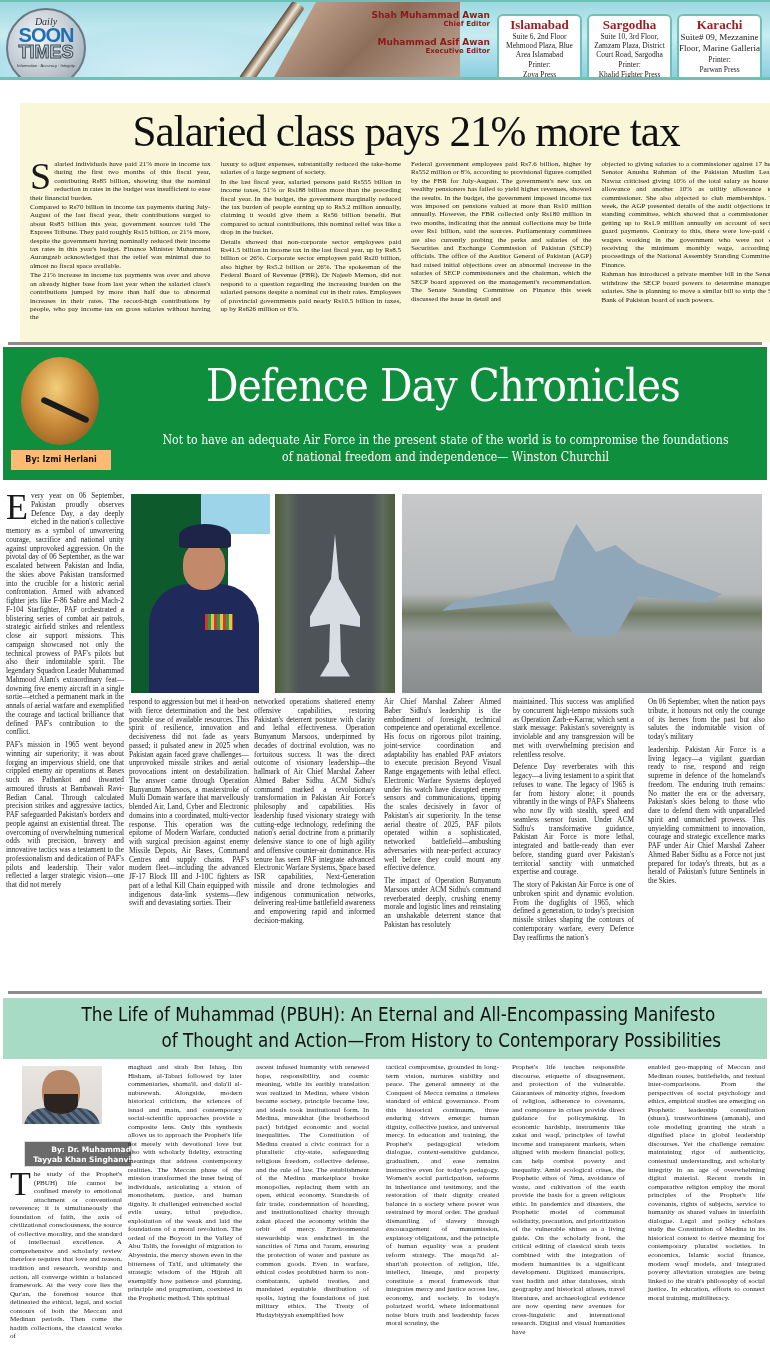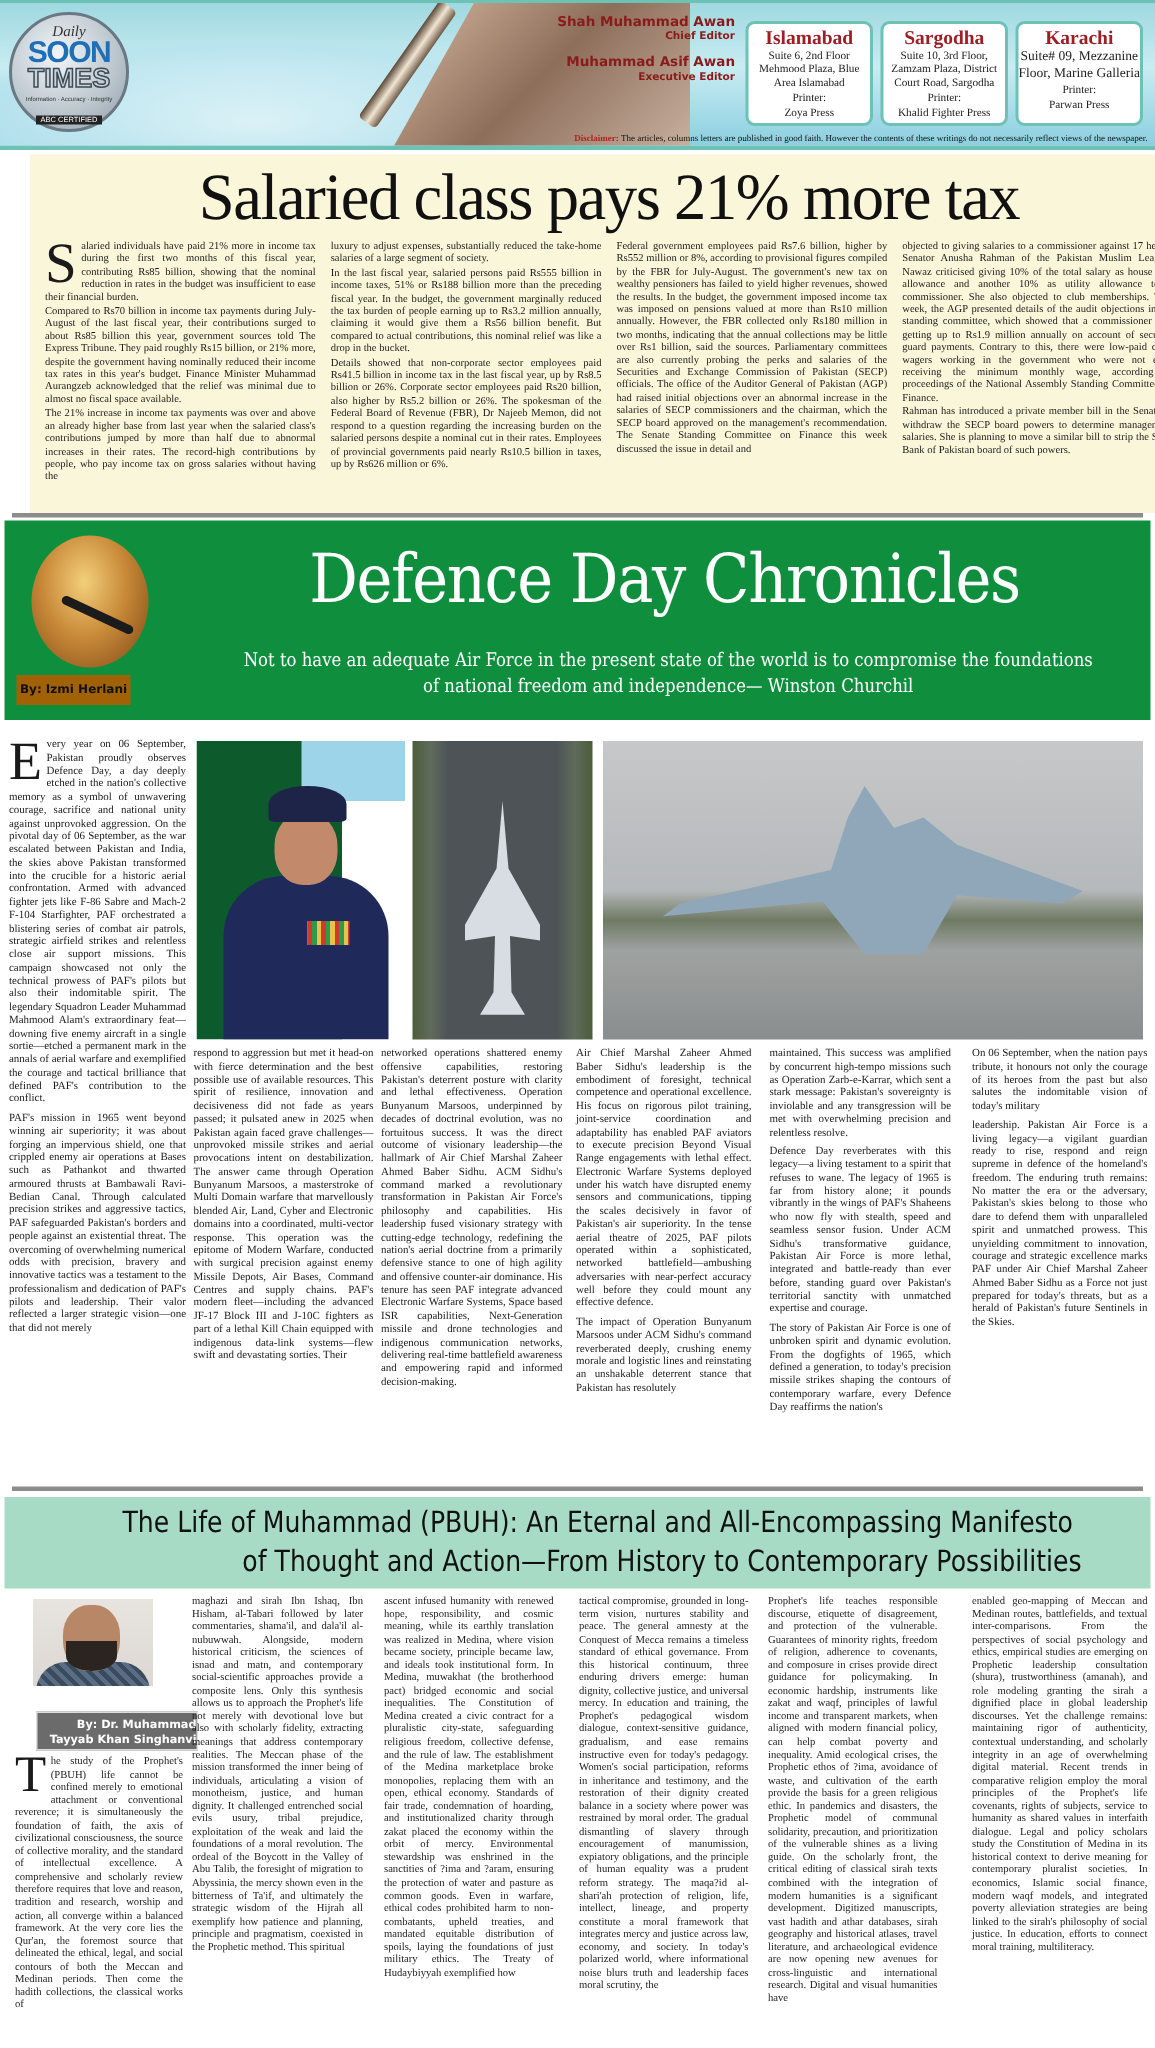"Daily" .masthead { height: 100px -> 80px }
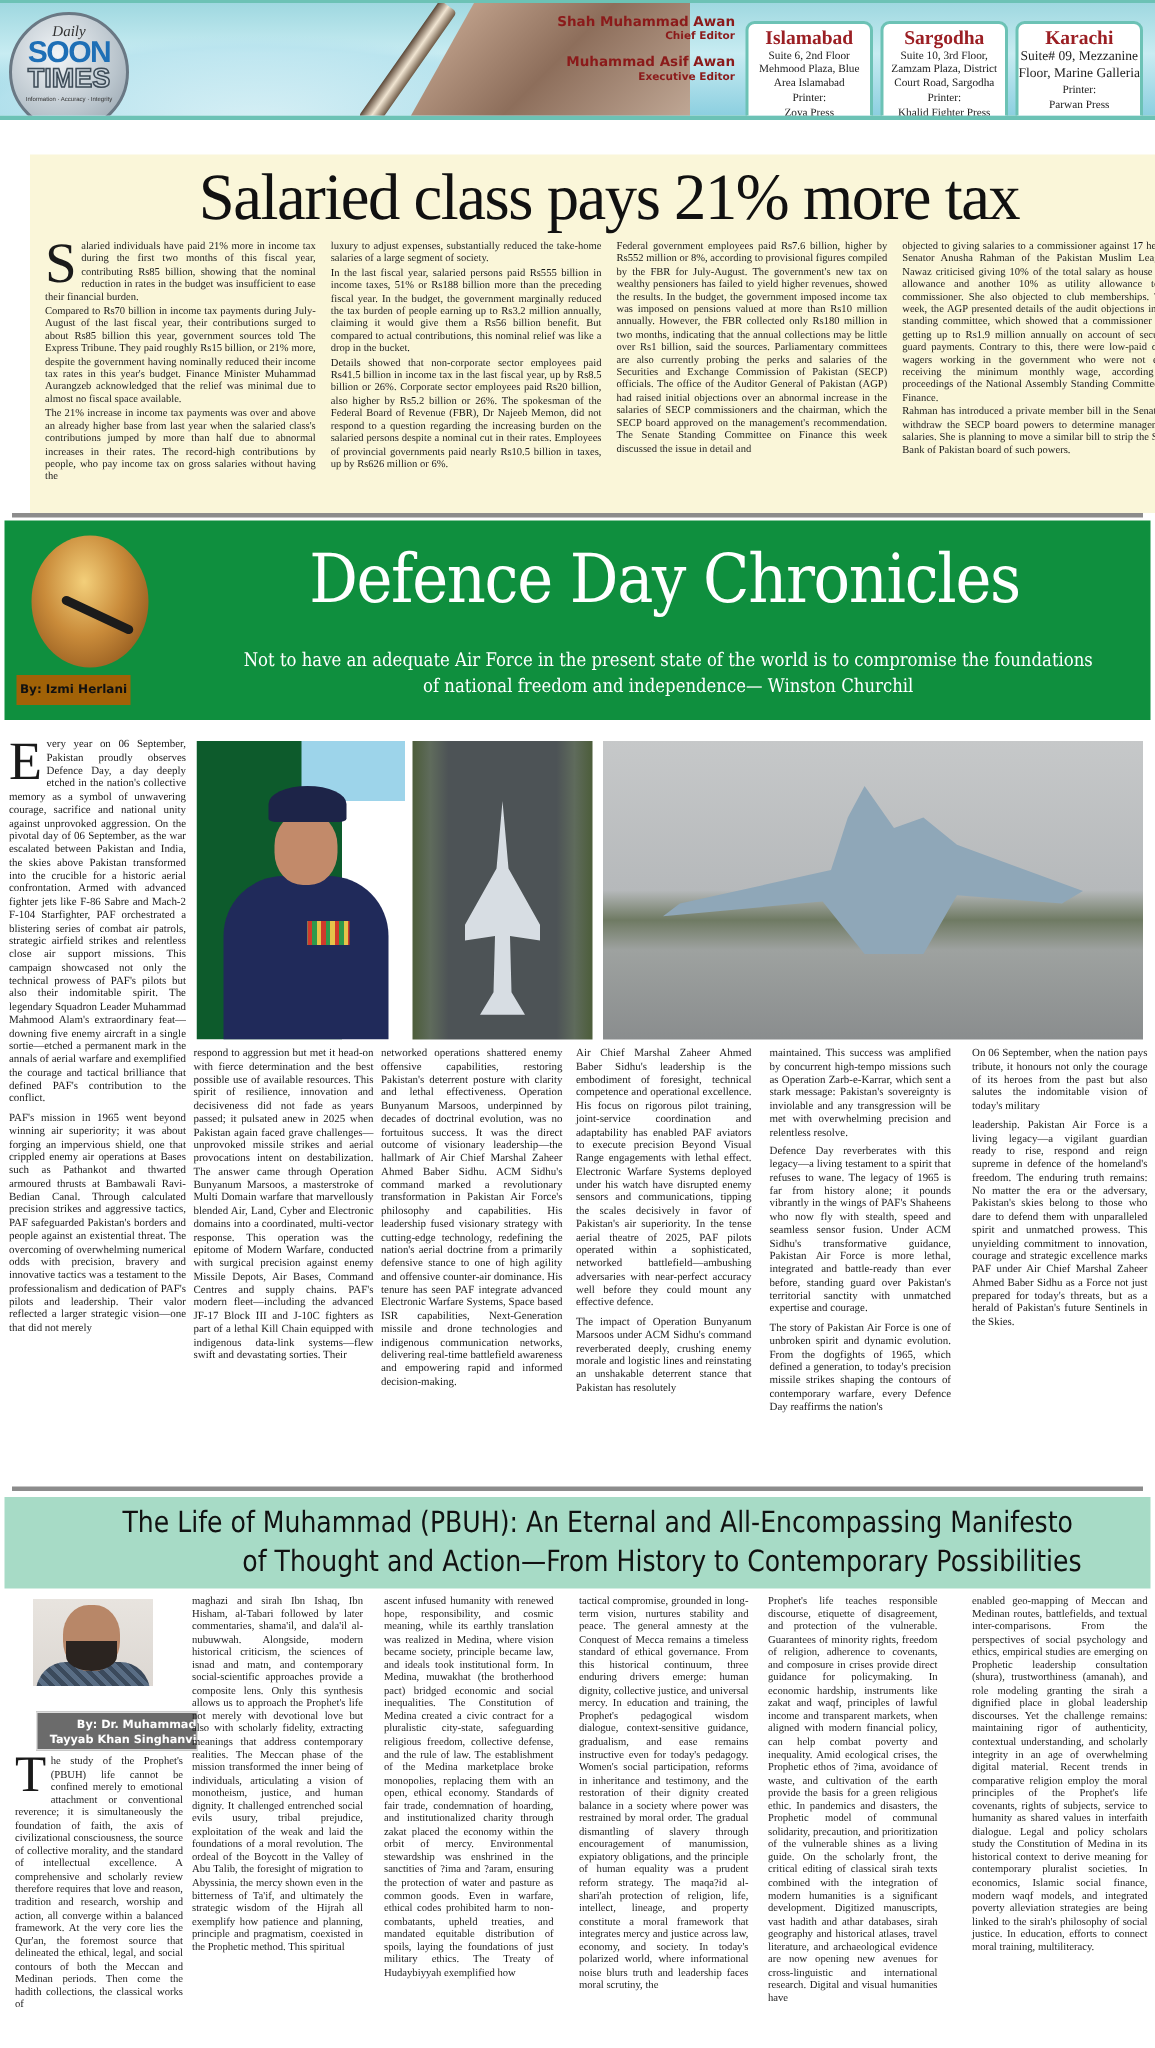"By: Izmi Herlani" .banner .byline { background: #a16207 -> #fdba74; width: 76px -> 100px }
